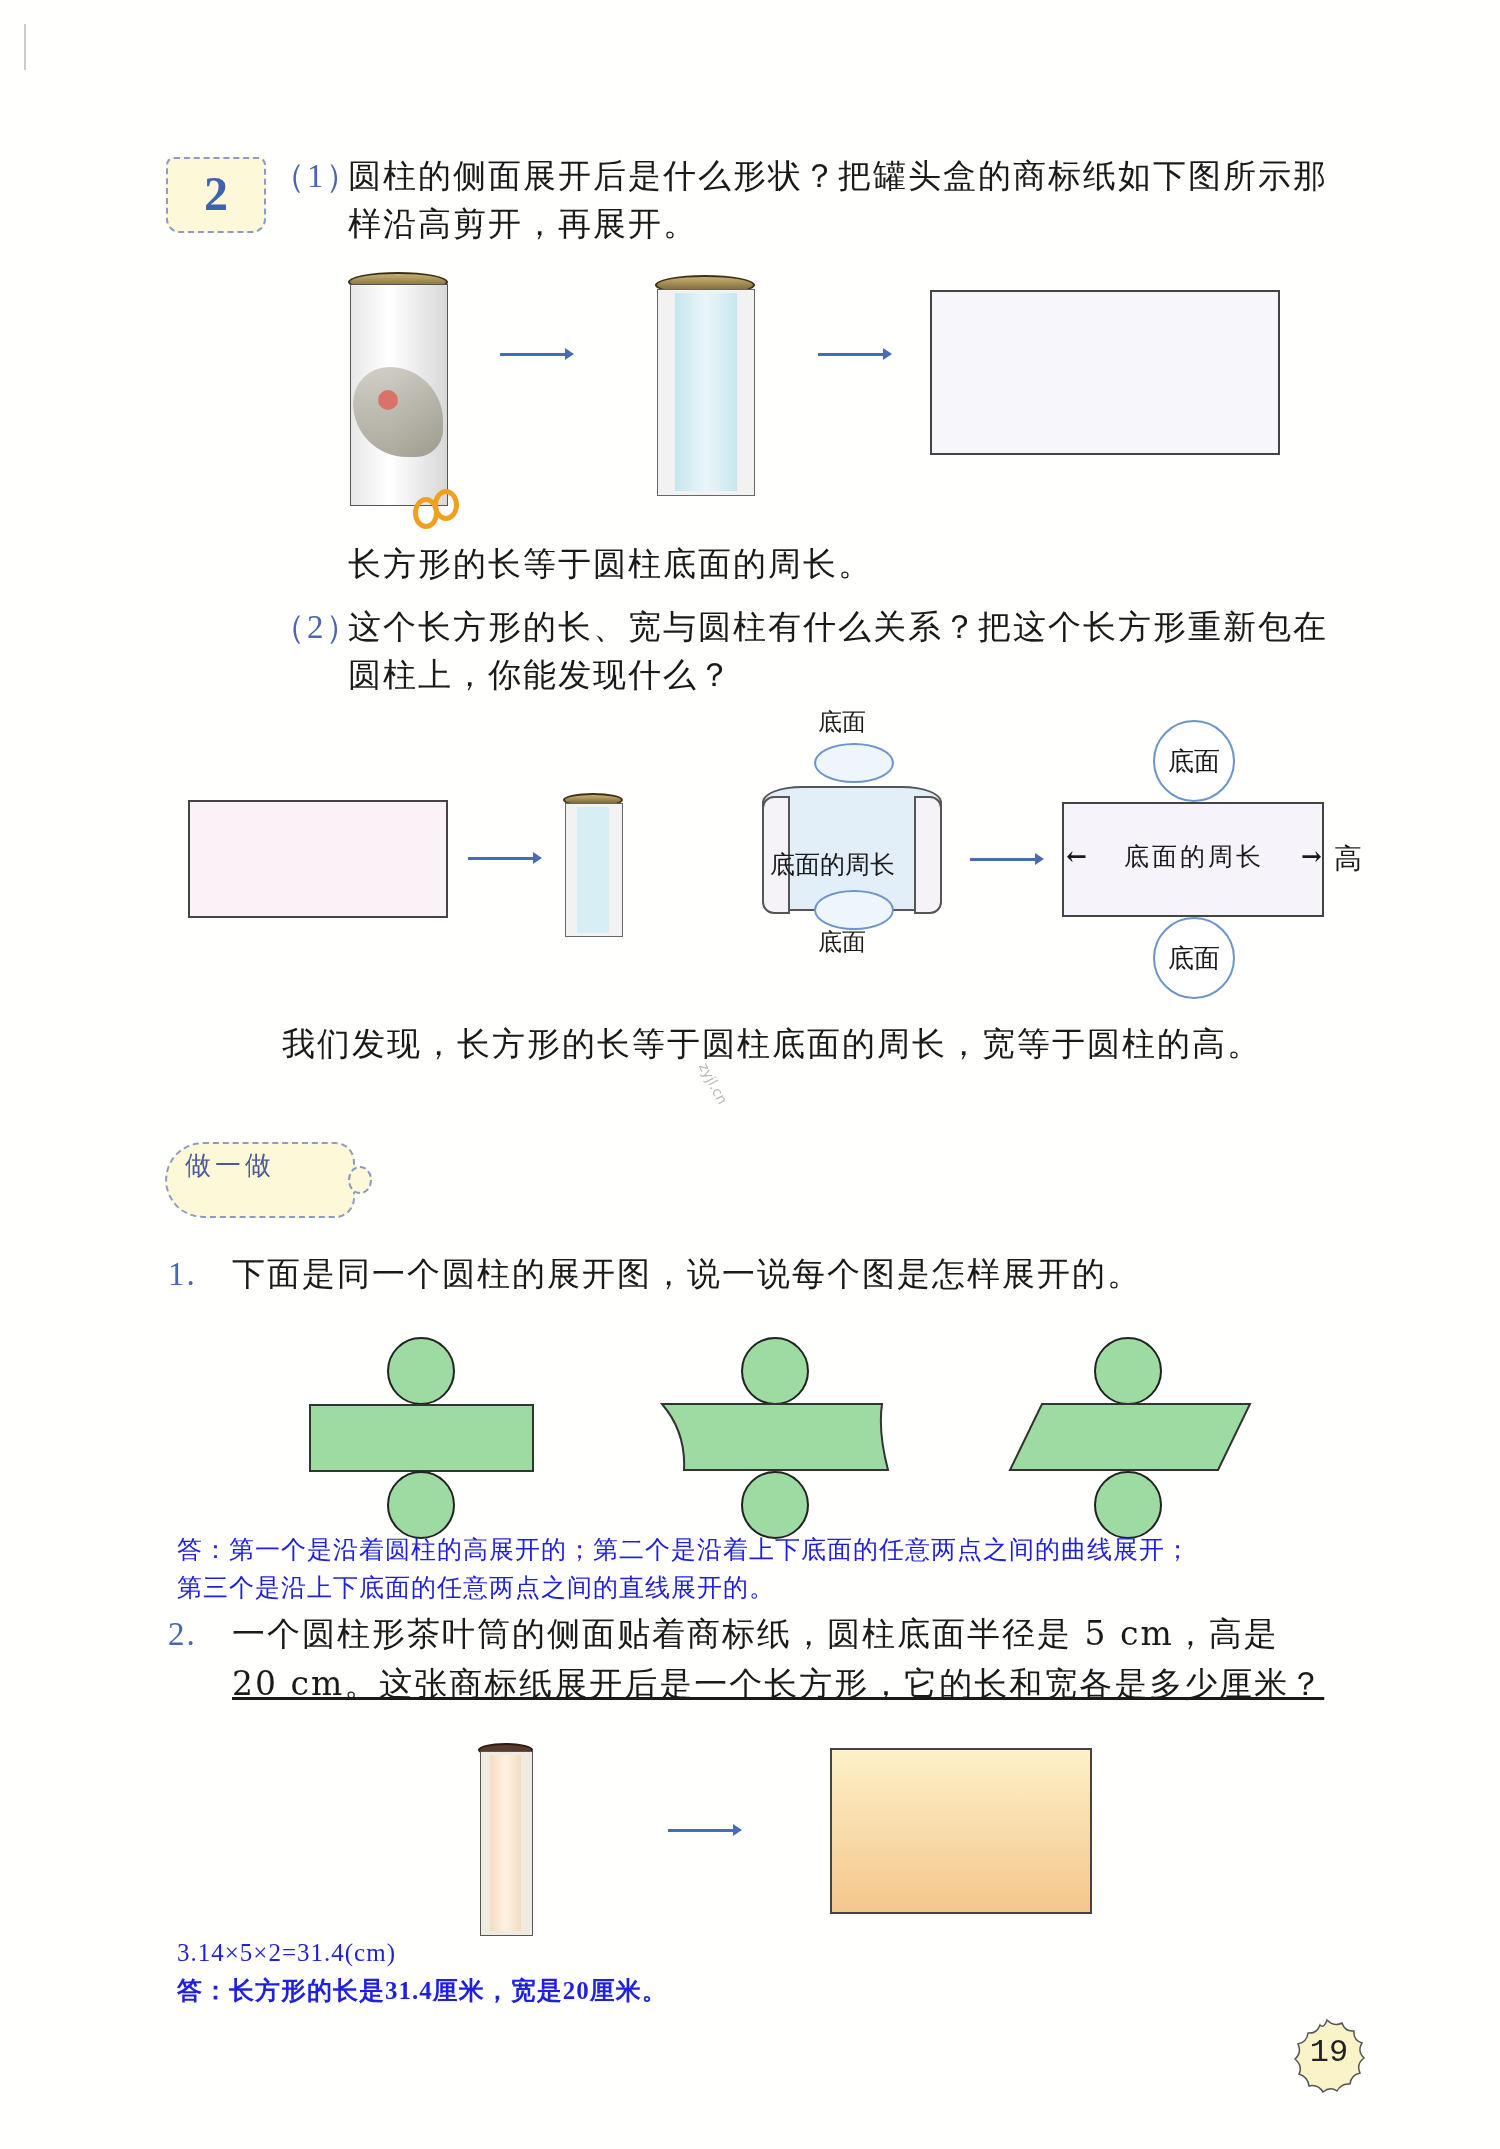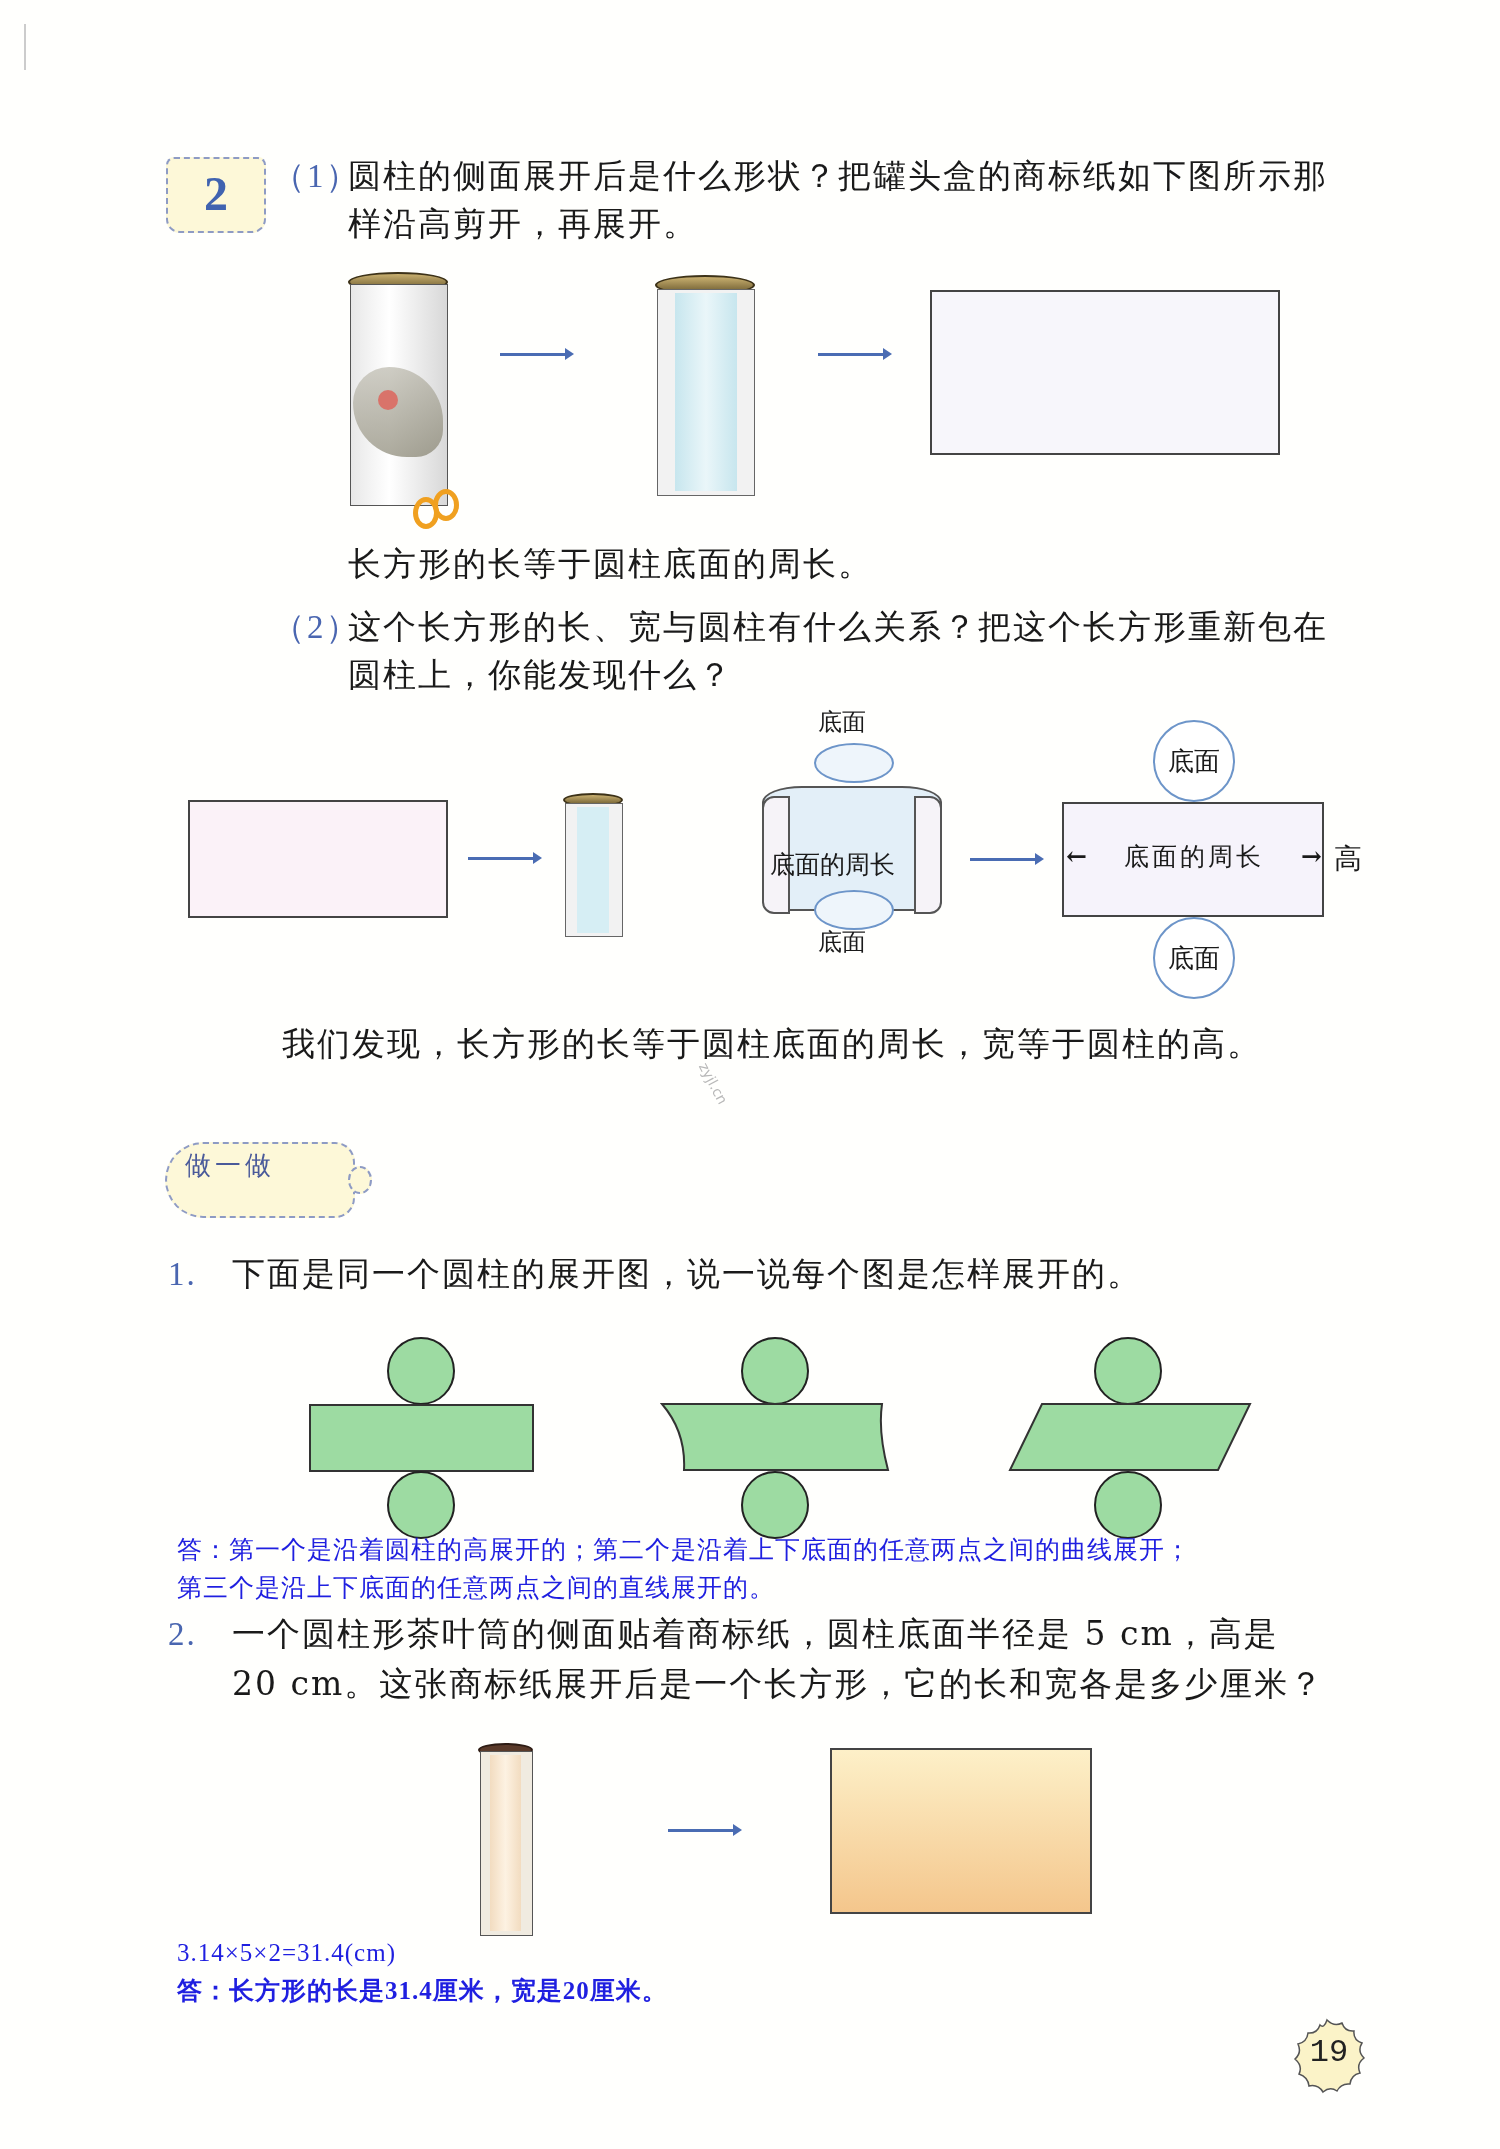"20 cm。这张商标纸展开后是一个长方形，它的长和宽各是多少厘米？" div.abs { text-decoration: none -> underline }
